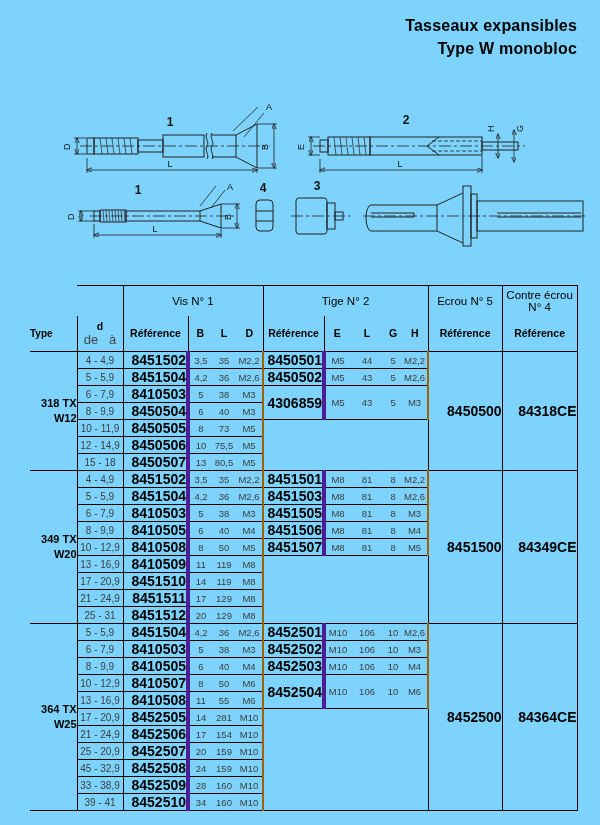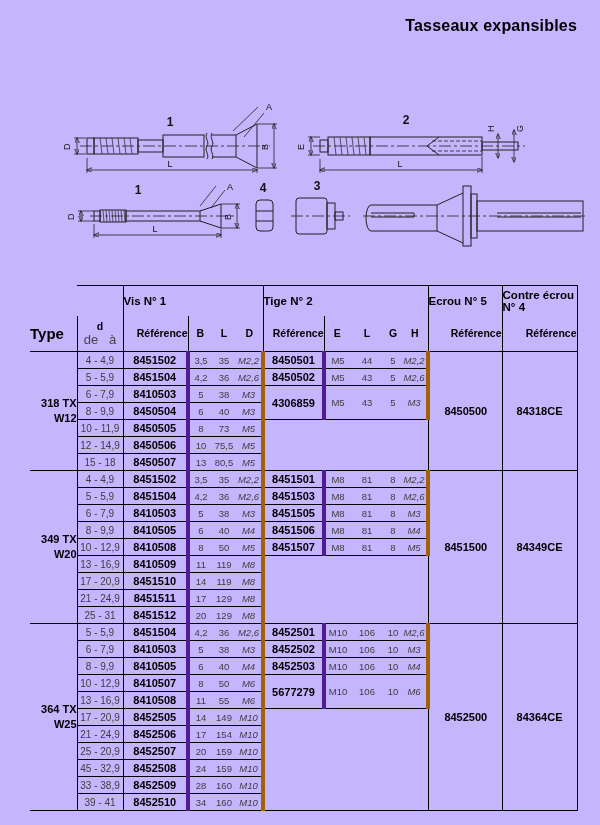"Tasseaux expansibles" .page { background: #c4b5fd -> #7dd3fc }
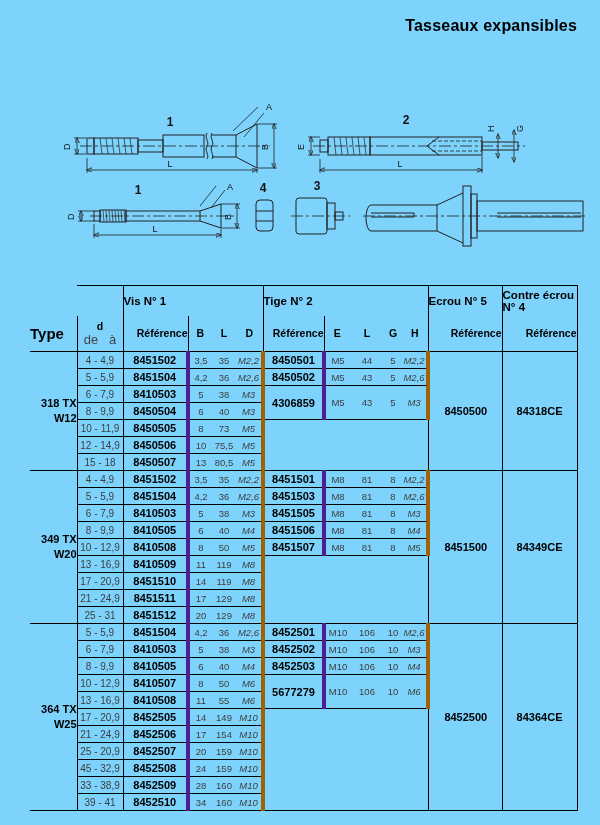"Type W monobloc" div { html: none -> <div>Type W monobloc</div> }
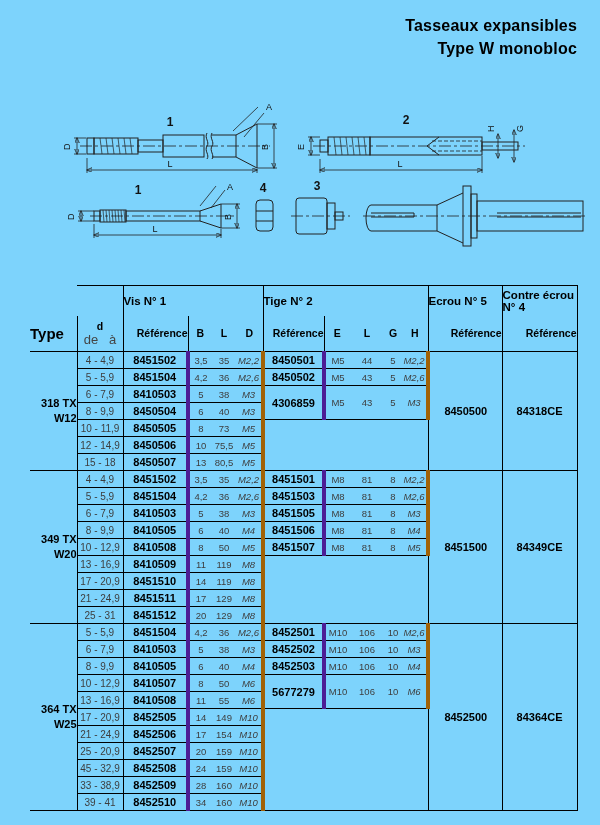"Vis N° 1" .gh { font-weight: bold -> normal; text-align: left -> center }
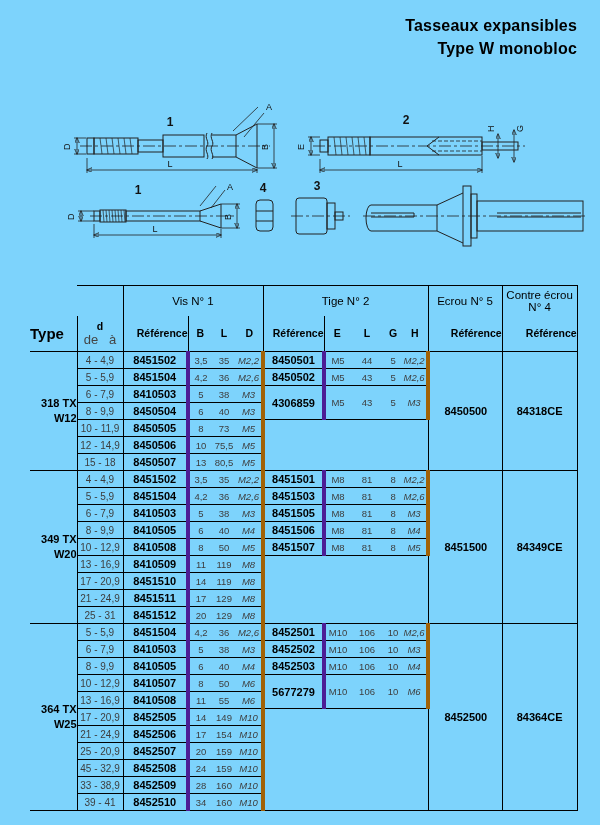"Type" .ch-type { font-size: 15px -> 10px }
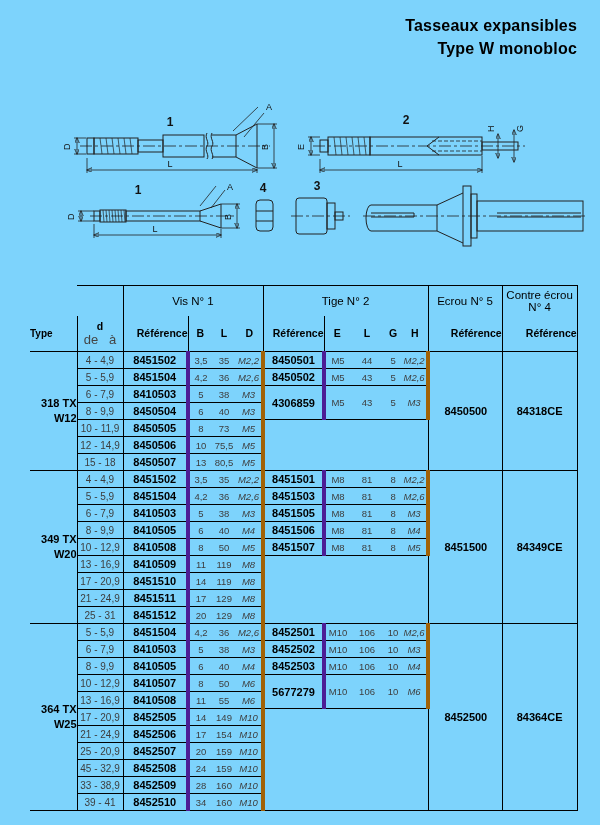"Référence" .ch-ref { text-align: right -> center }
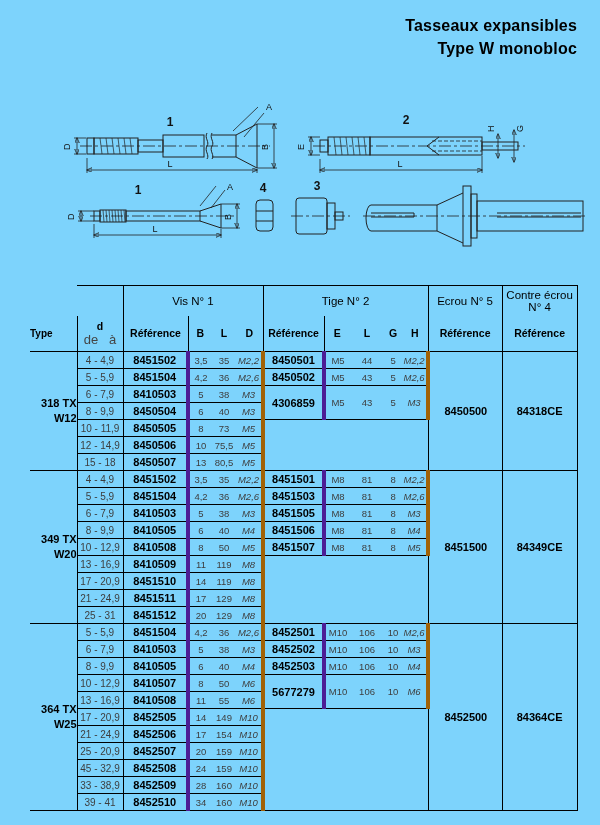"8451502" .c-ref { font-size: 11px -> 14px; text-align: center -> right }
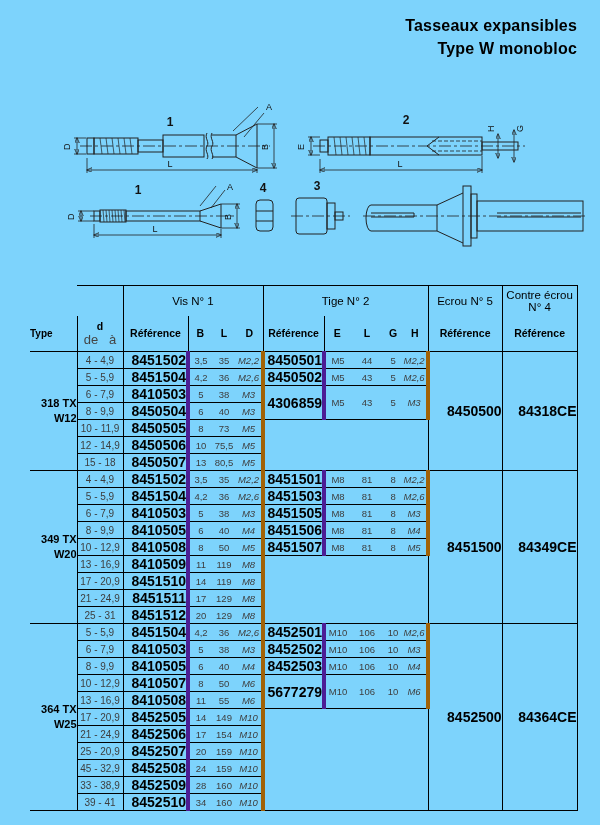"M2,2" .c-dd,.c-h { border-right: 4px solid #a16207 -> 2px solid #a16207; font-style: italic -> none }
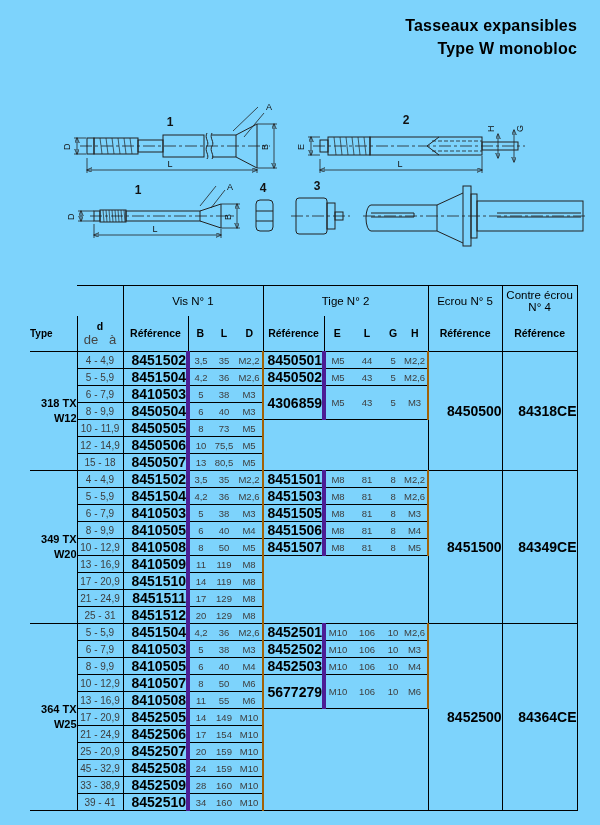"5677279" td.c-ref { text: 5677279 -> 8452504 }
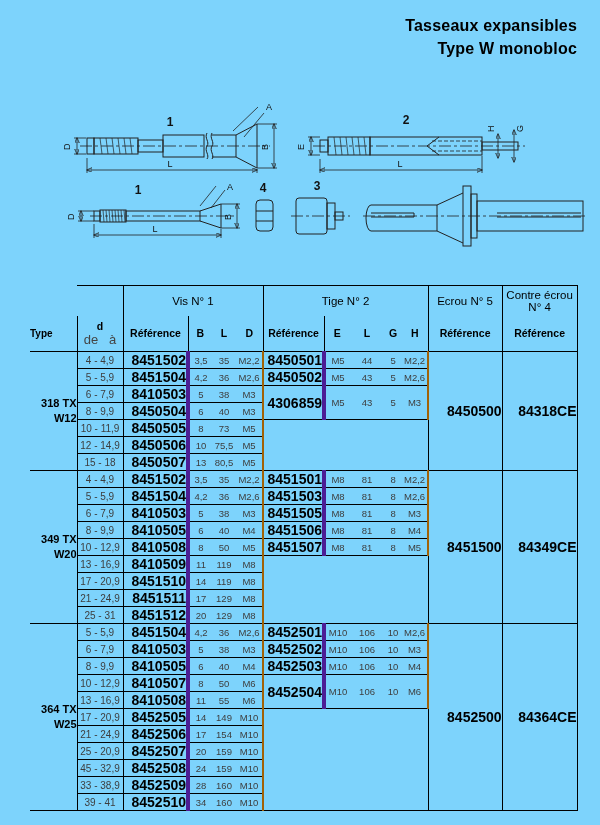"149" td.c-dim { text: 149 -> 281 }
